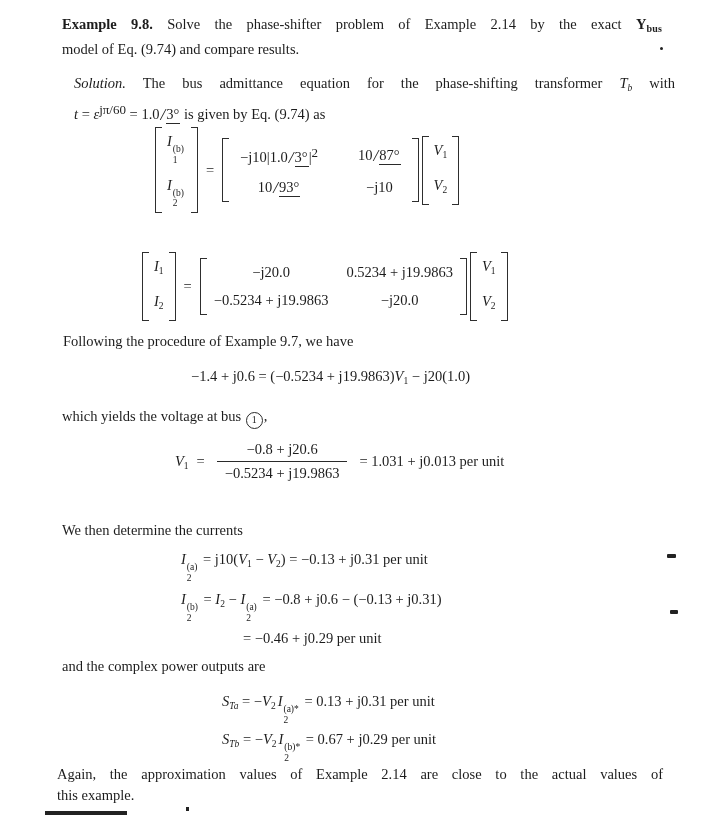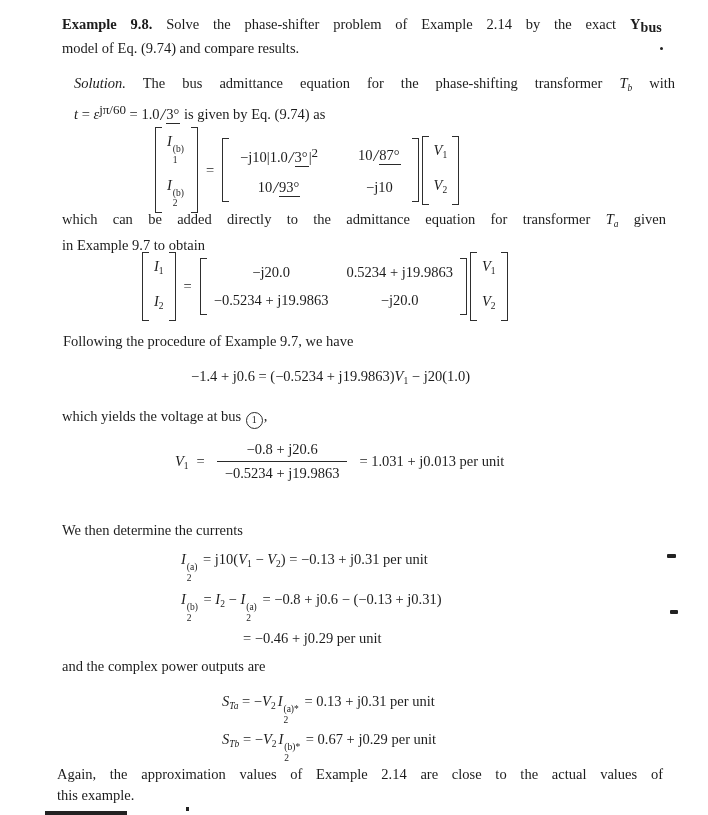"bus" .bsub { font-size: 14px -> 10px }
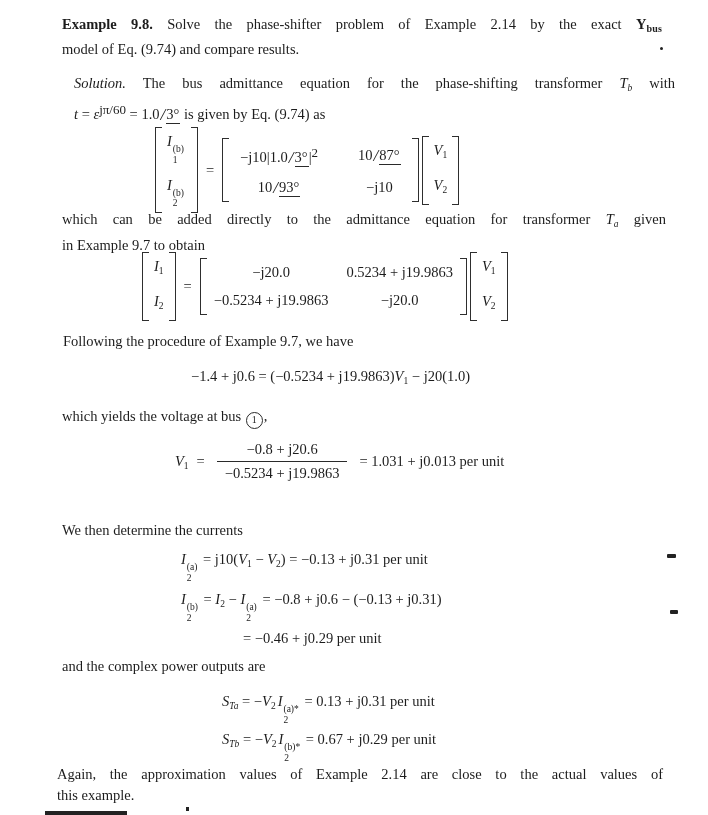"which can be added directly" div.abs { html: <div> <div><span>which can be added directly to the admittance equation for transformer </span><span>T</span><span>a</span><span> given</span></div> <div>in Example 9.7 to obtain</div> </div> -> none }
